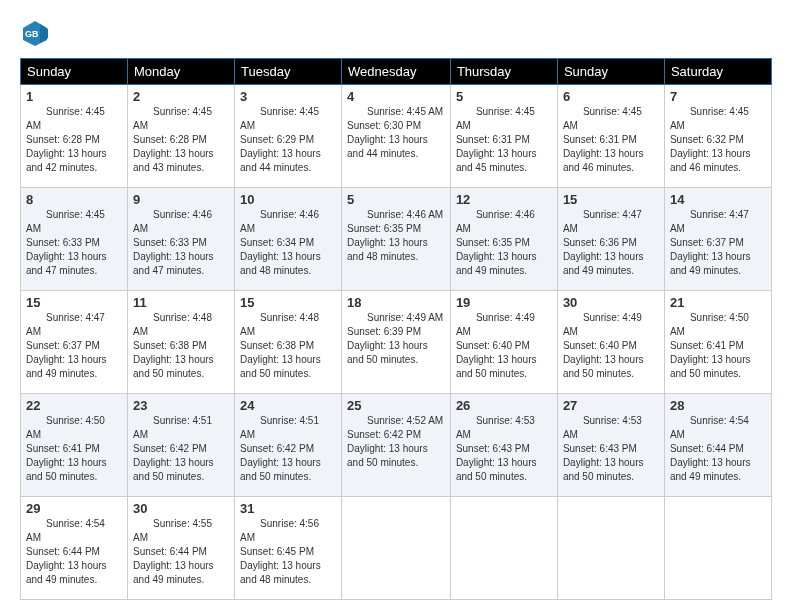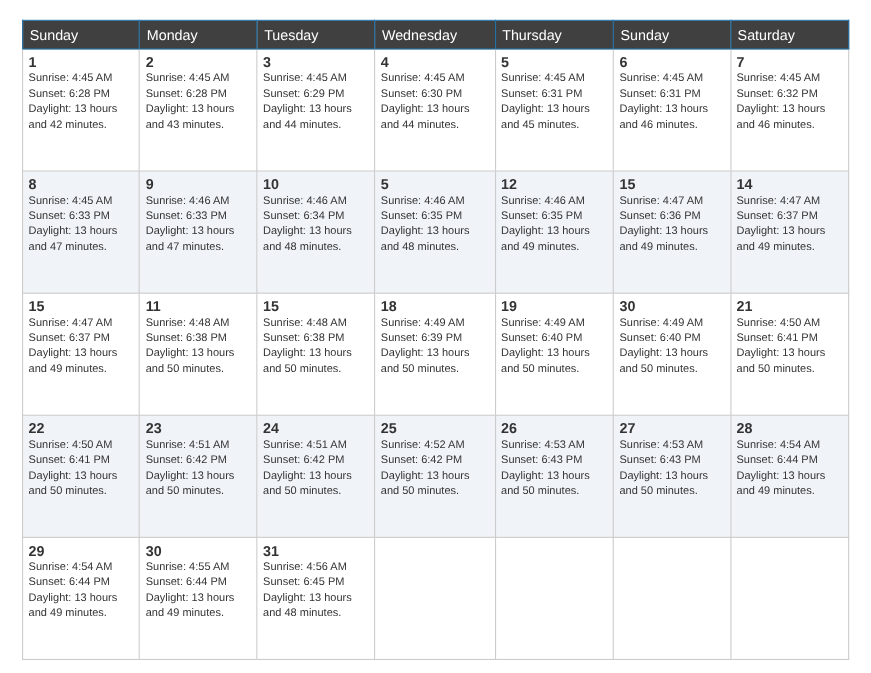"GB" div.top-section { html: none -> <div> <div> <svg> <polygon></polygon> <polygon></polygon> <text>GB</text> </svg> <div> <span></span> <span></span> </div> </div> <div> <div></div> <div></div> </div> </div> }
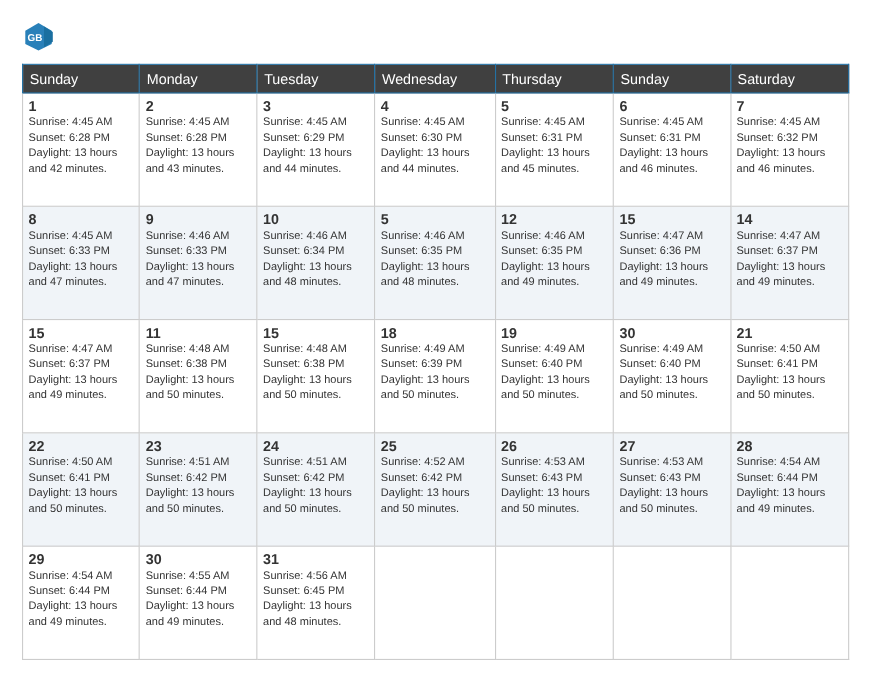"Sunday" .calendar th { background: #404040 -> #000000 }
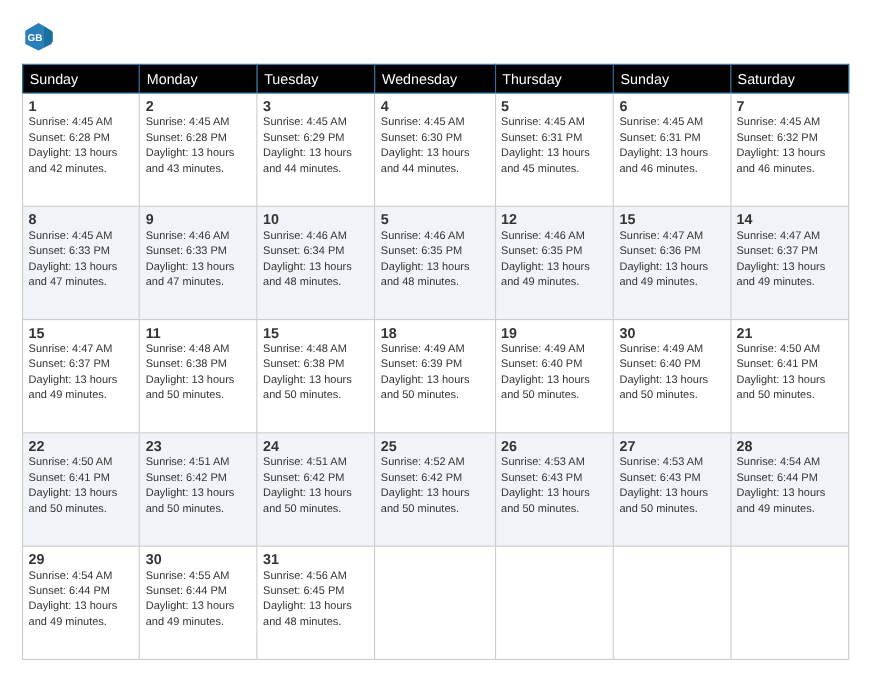"Sunrise: 4:45 AM" .day-info { margin-left: none -> 20px }
